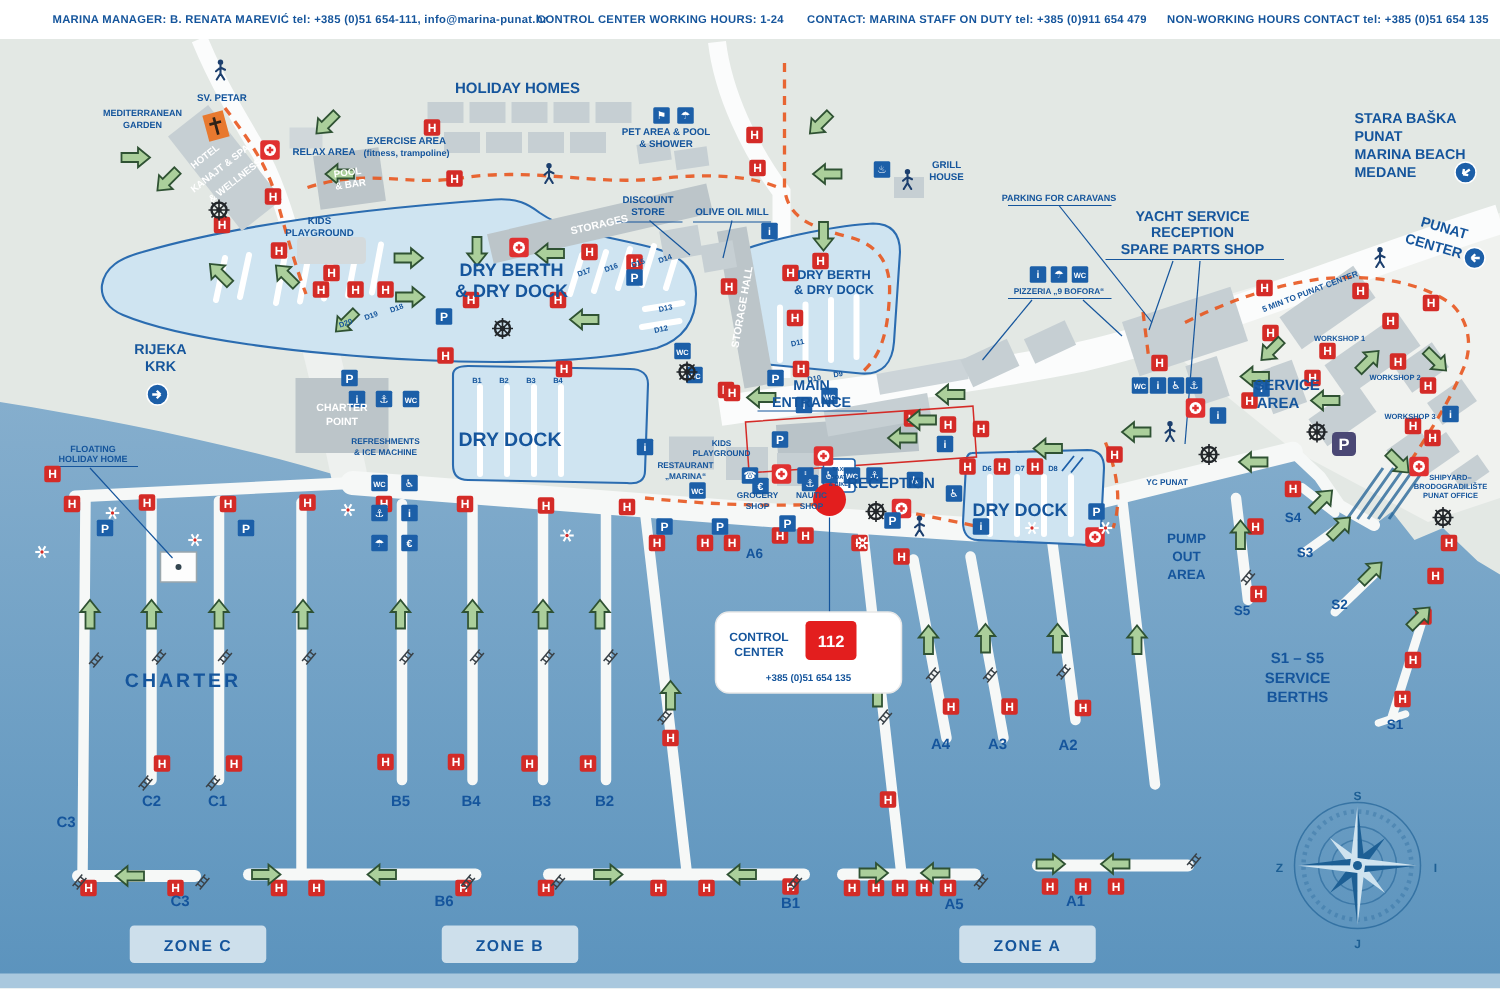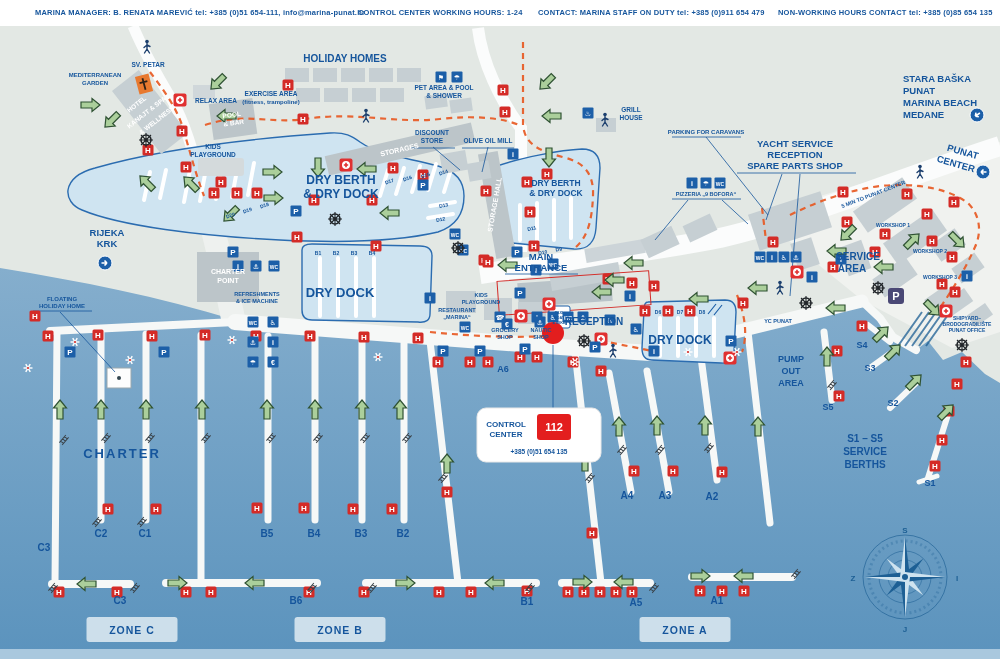"NON-WORKING HOURS CONTACT tel: +385" span { text: 85 654 135 -> 51 654 135 }
